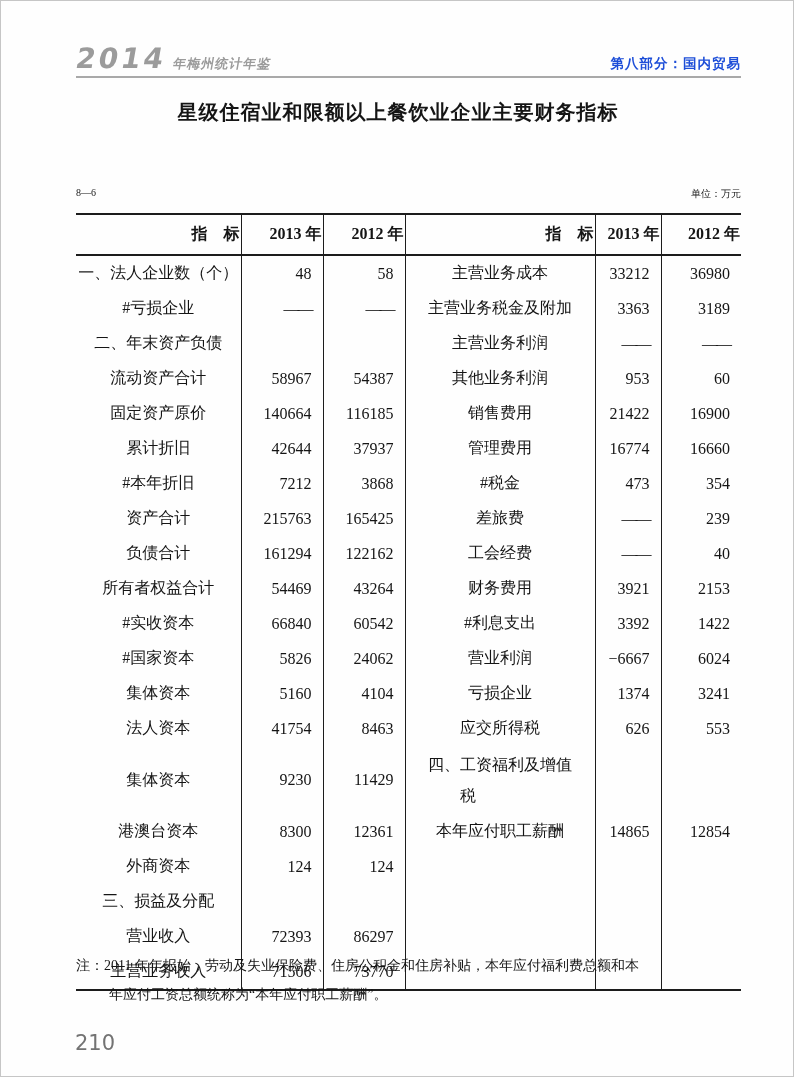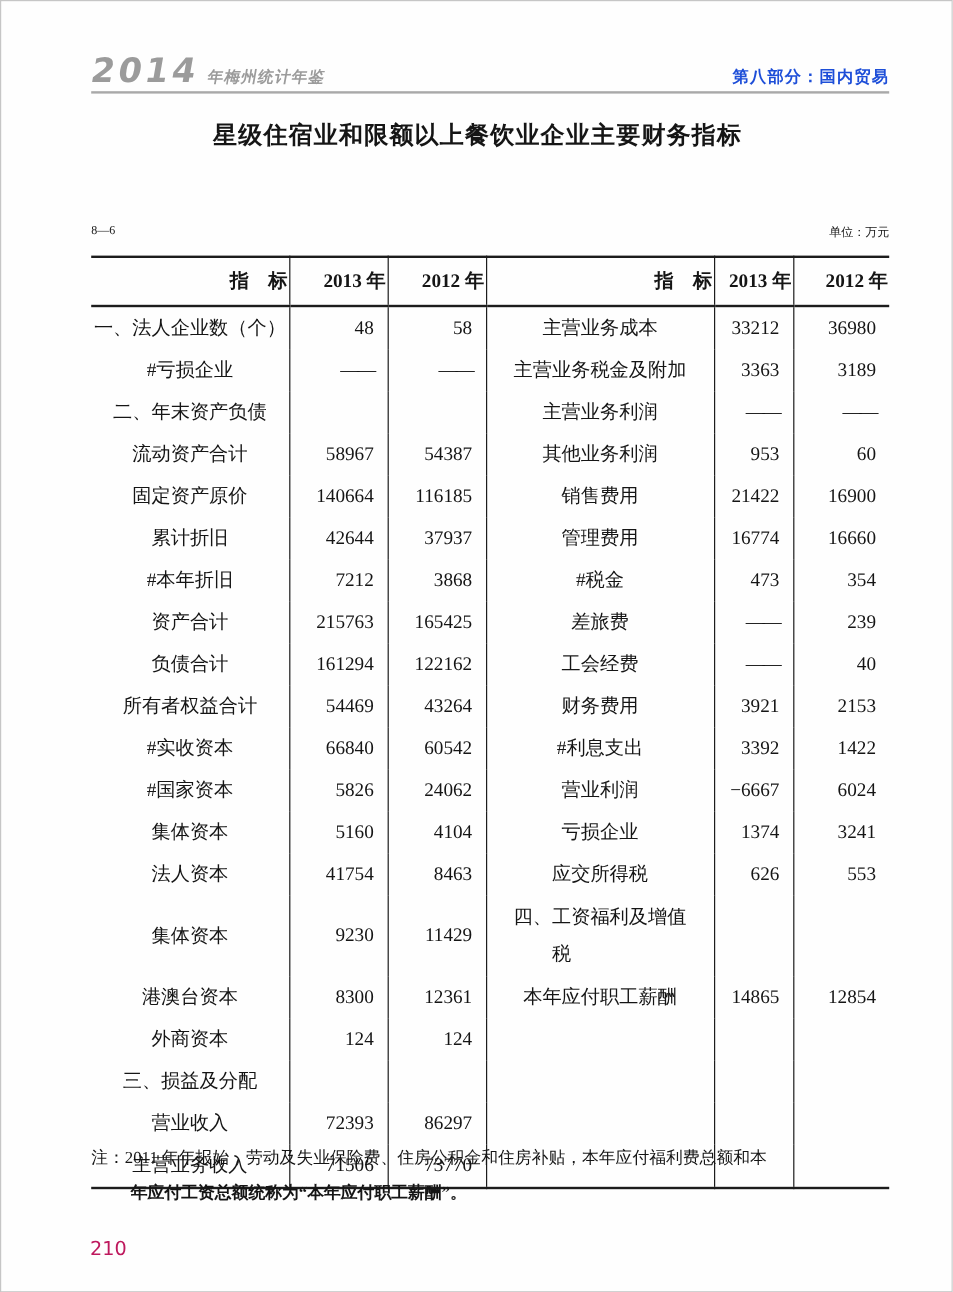"年应付工资总额统称为“本年应付职工薪酬”。" .note .nline2 { font-weight: bold -> none }
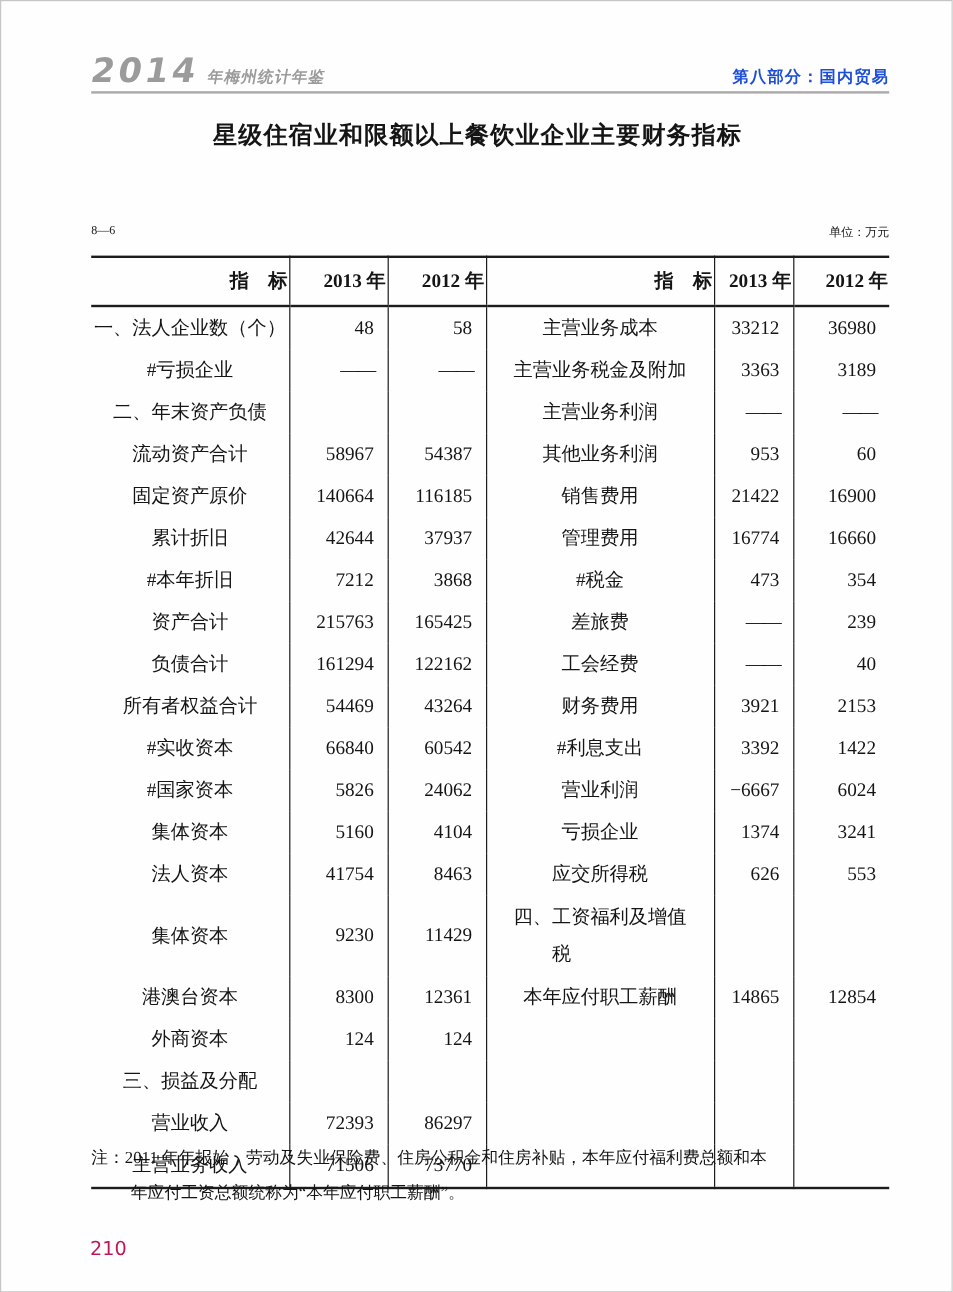"210" .page-number { color: #be185d -> #737373; font-size: 16px -> 21px }
